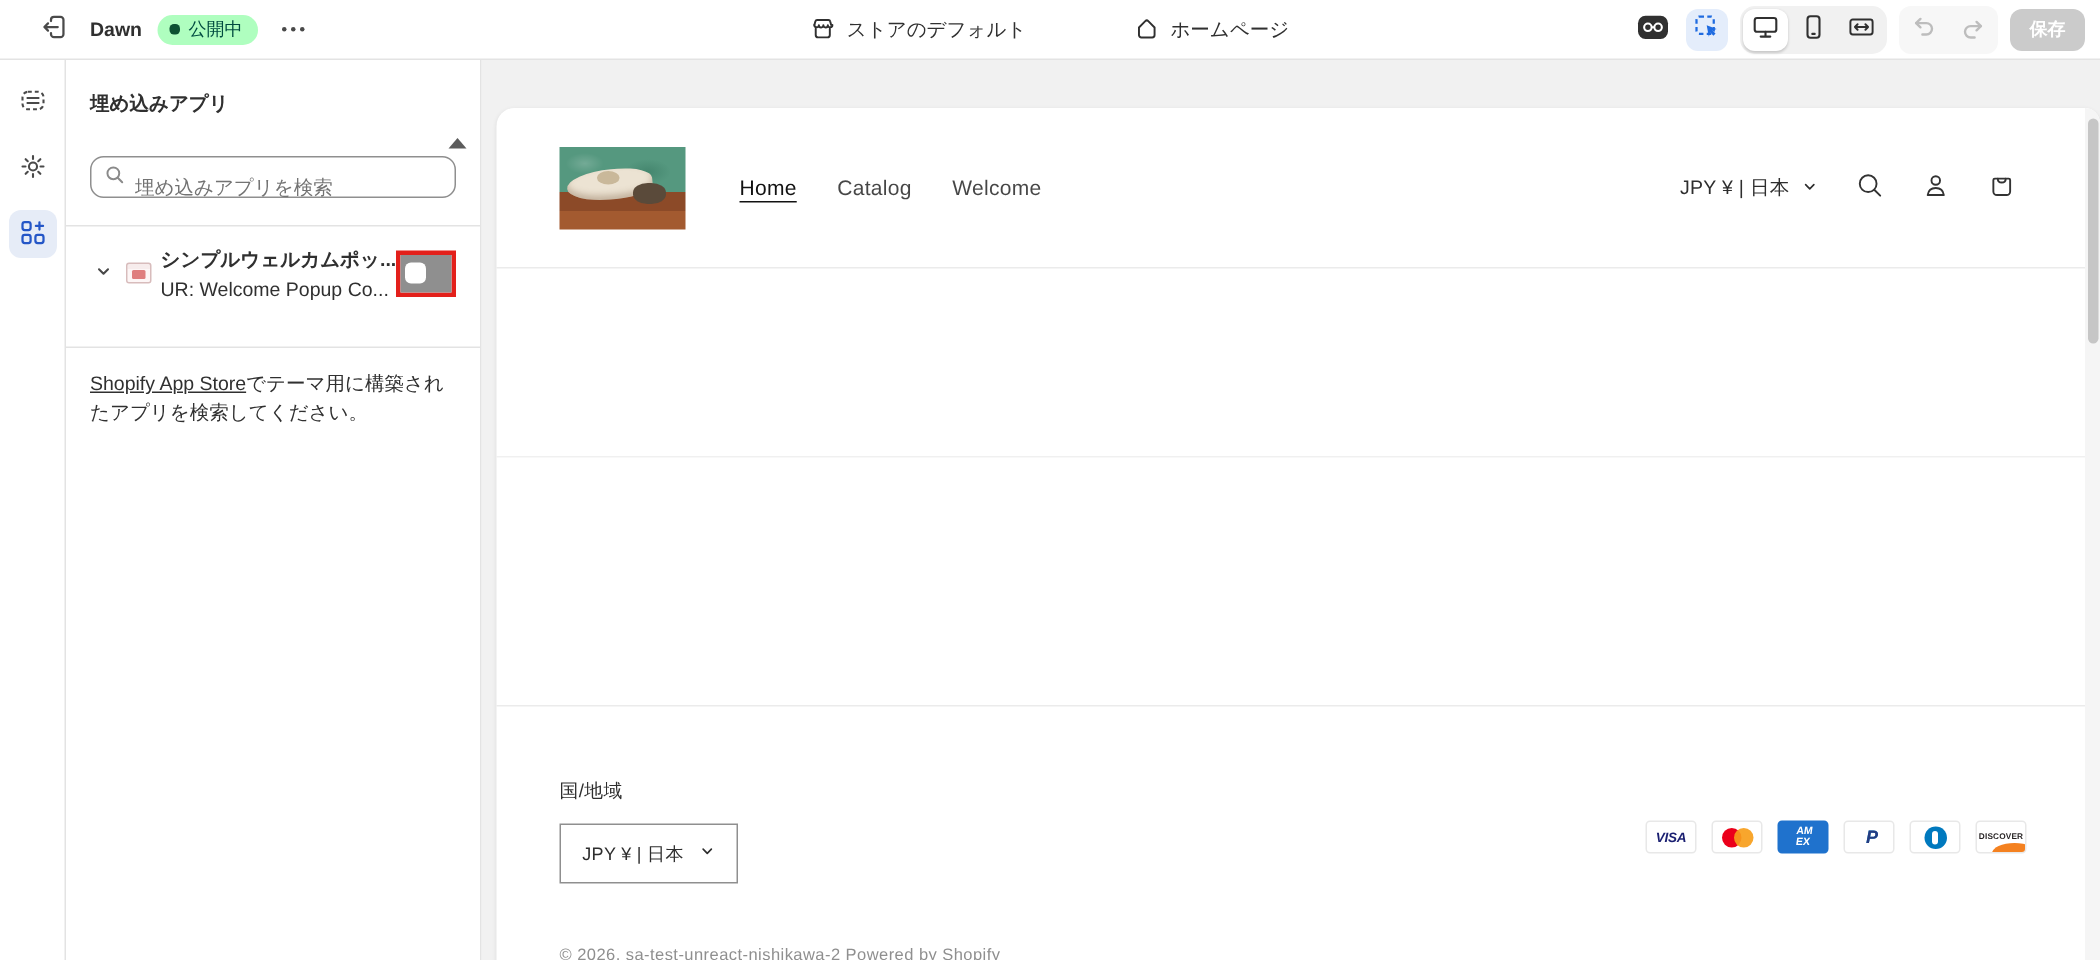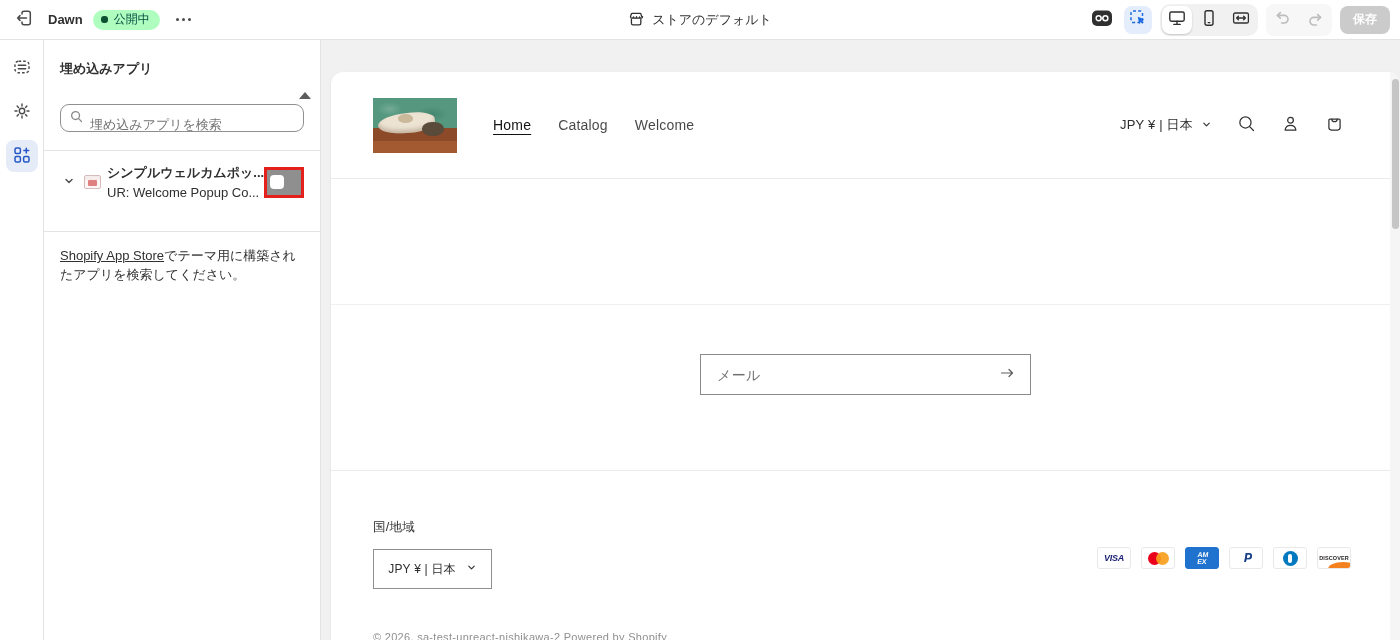"Dawn" .tb-left { padding-left: 10px -> 22px }
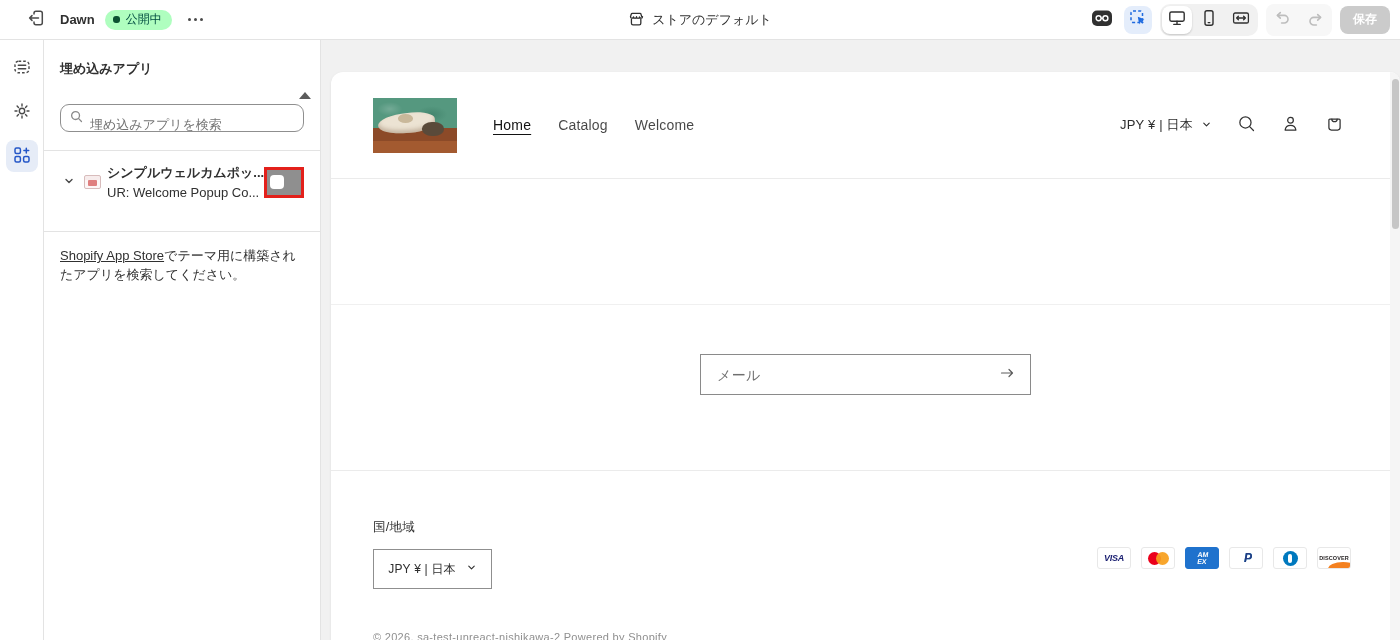"ホームページ" div.tb-menu-btn { html: none -> <div> <span> <svg> <path></path> </svg> </span> <span>ホームページ</span> </div> }
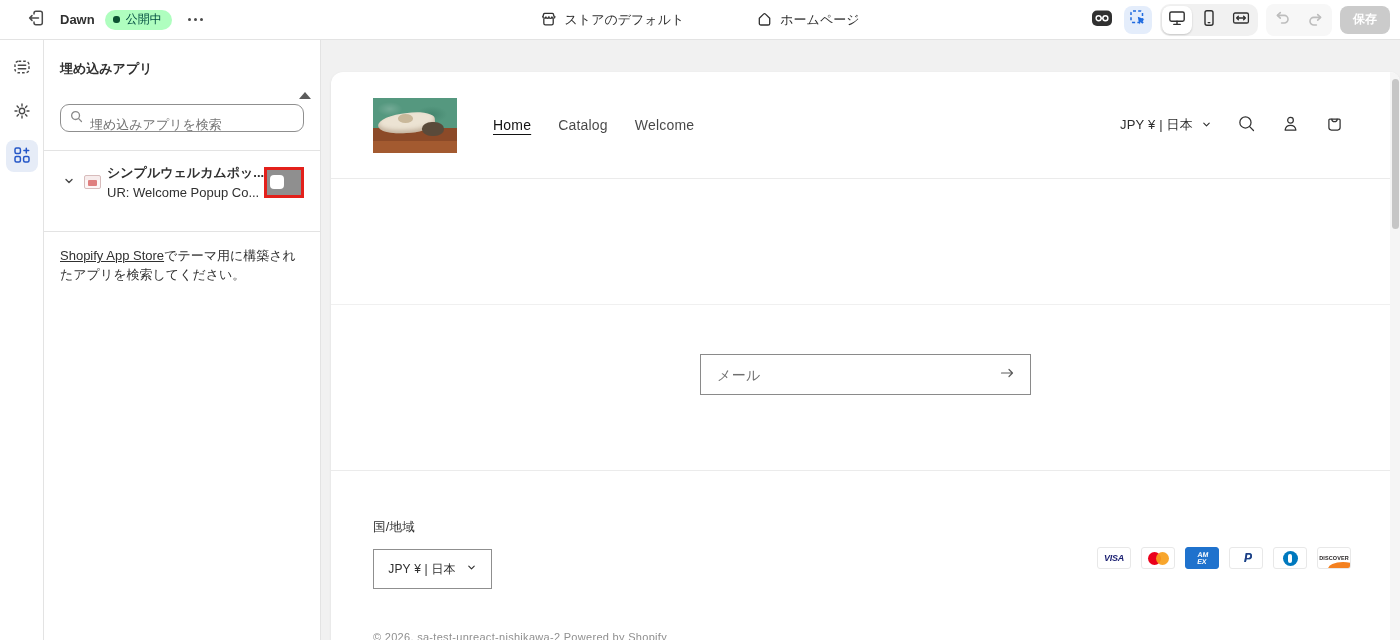"メール" div.nl-field { html: <div> <input> <button> <span> <svg> <path></path> </svg> </span> </button> </div> -> none }
